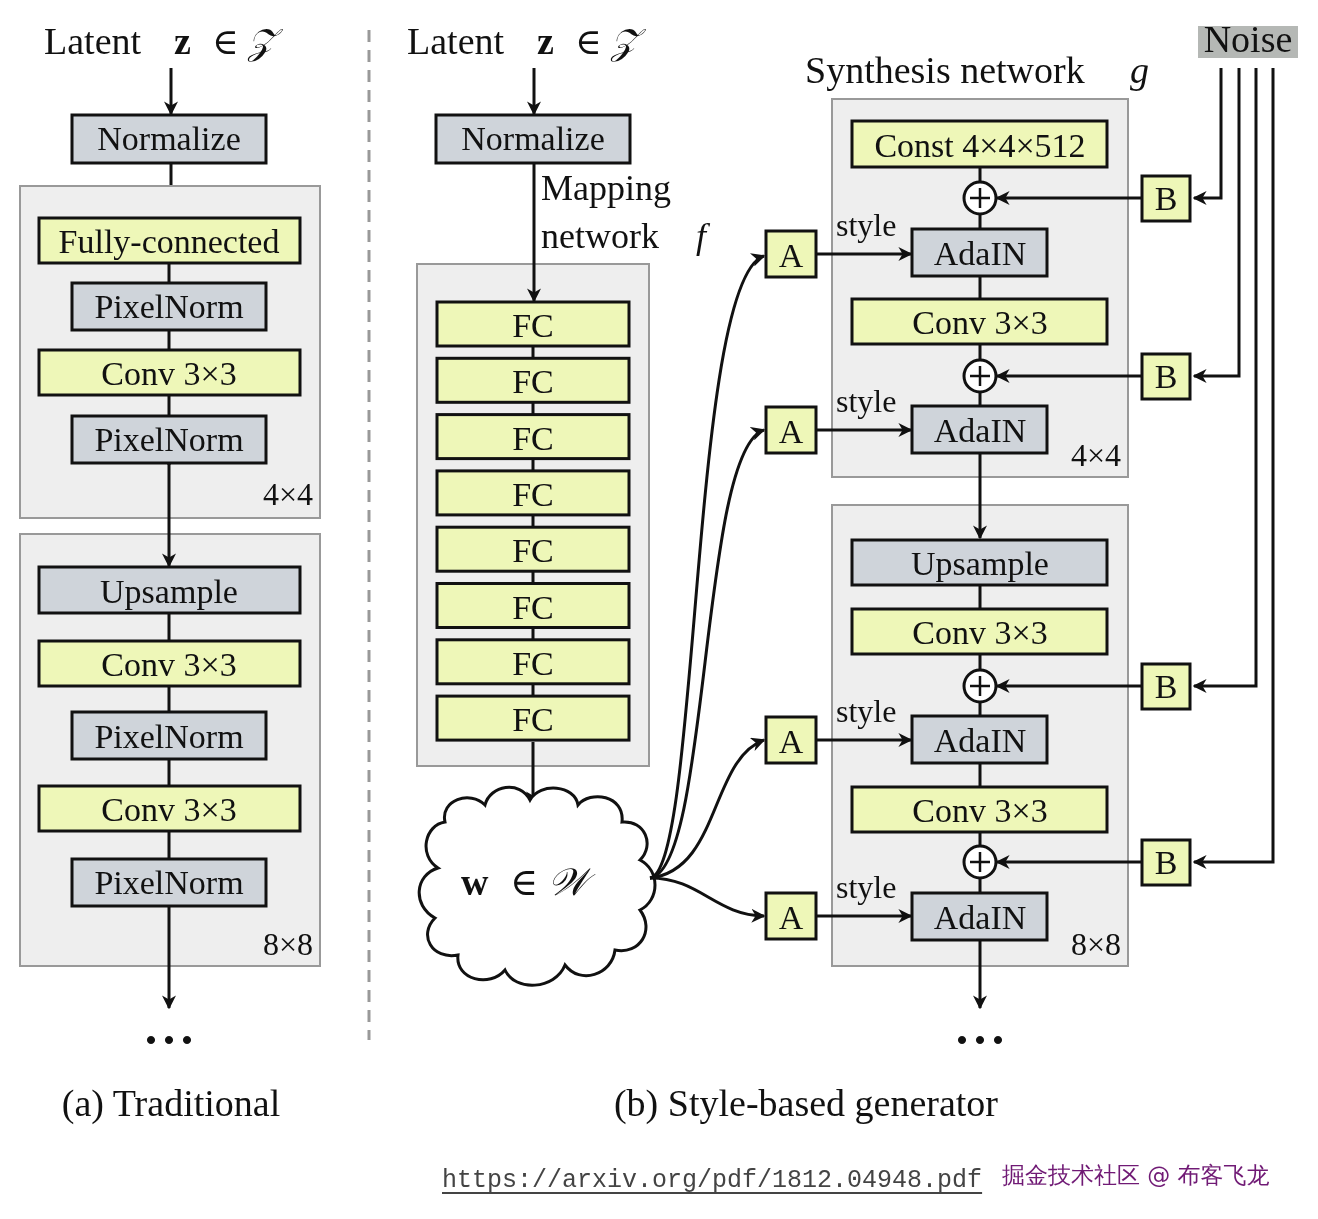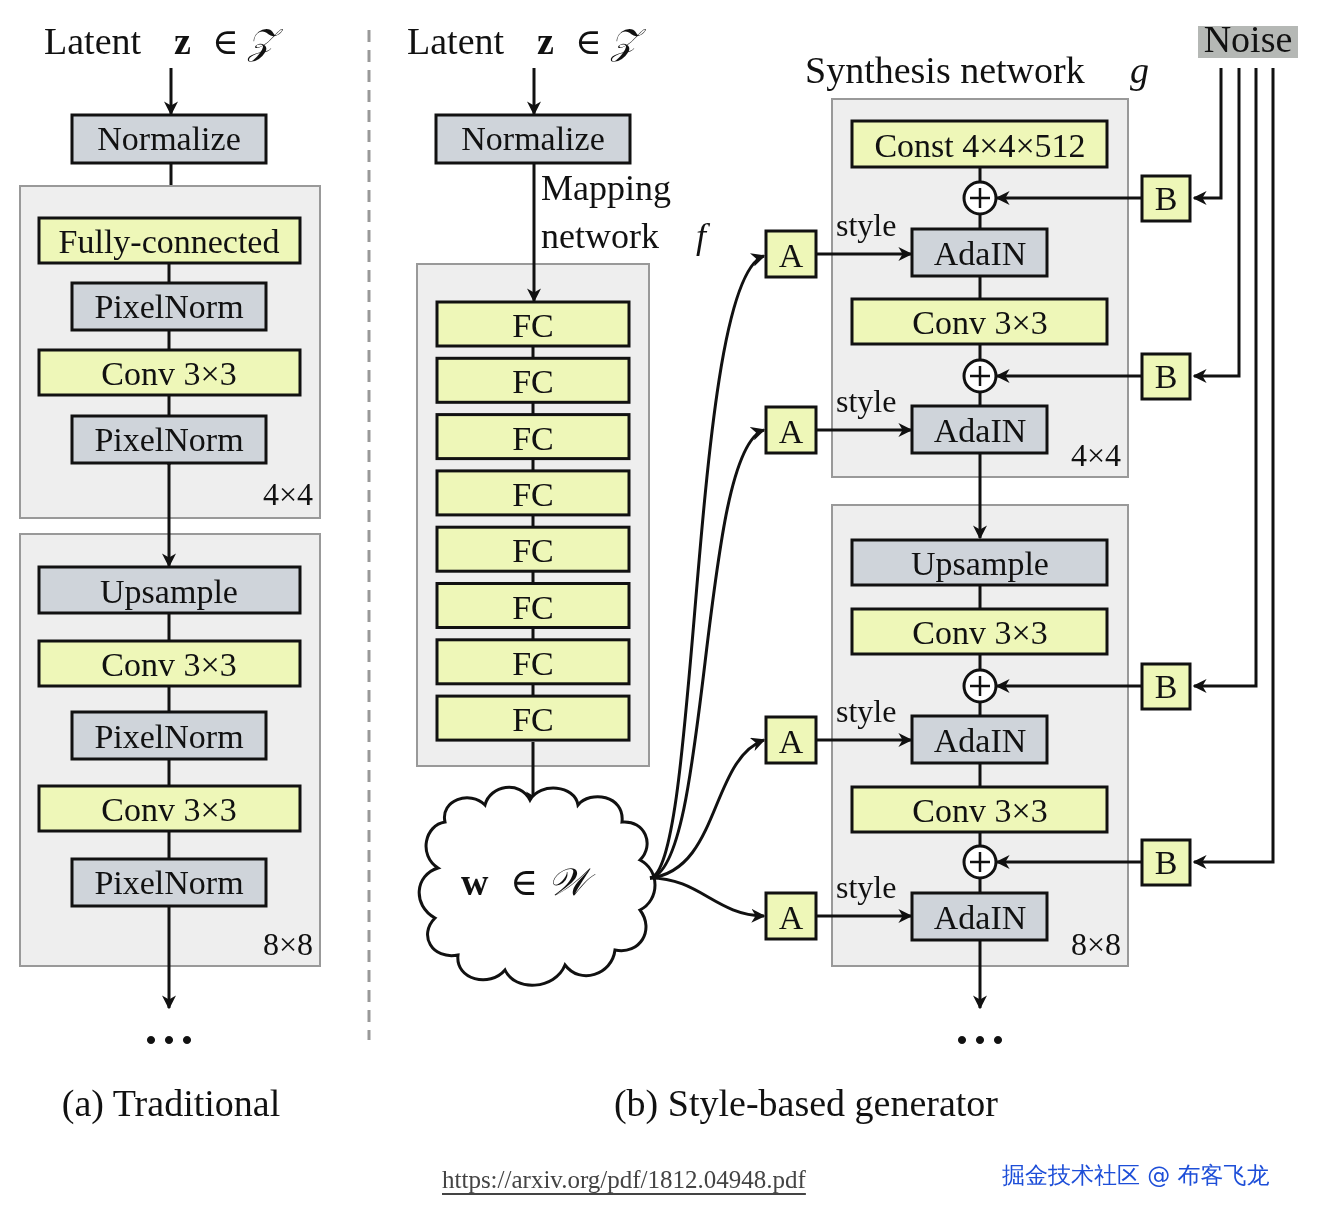"https://arxiv.org/pdf/1812.04948.pdf" .footer-link { font-family: Liberation Serif, serif -> Liberation Mono, monospace }
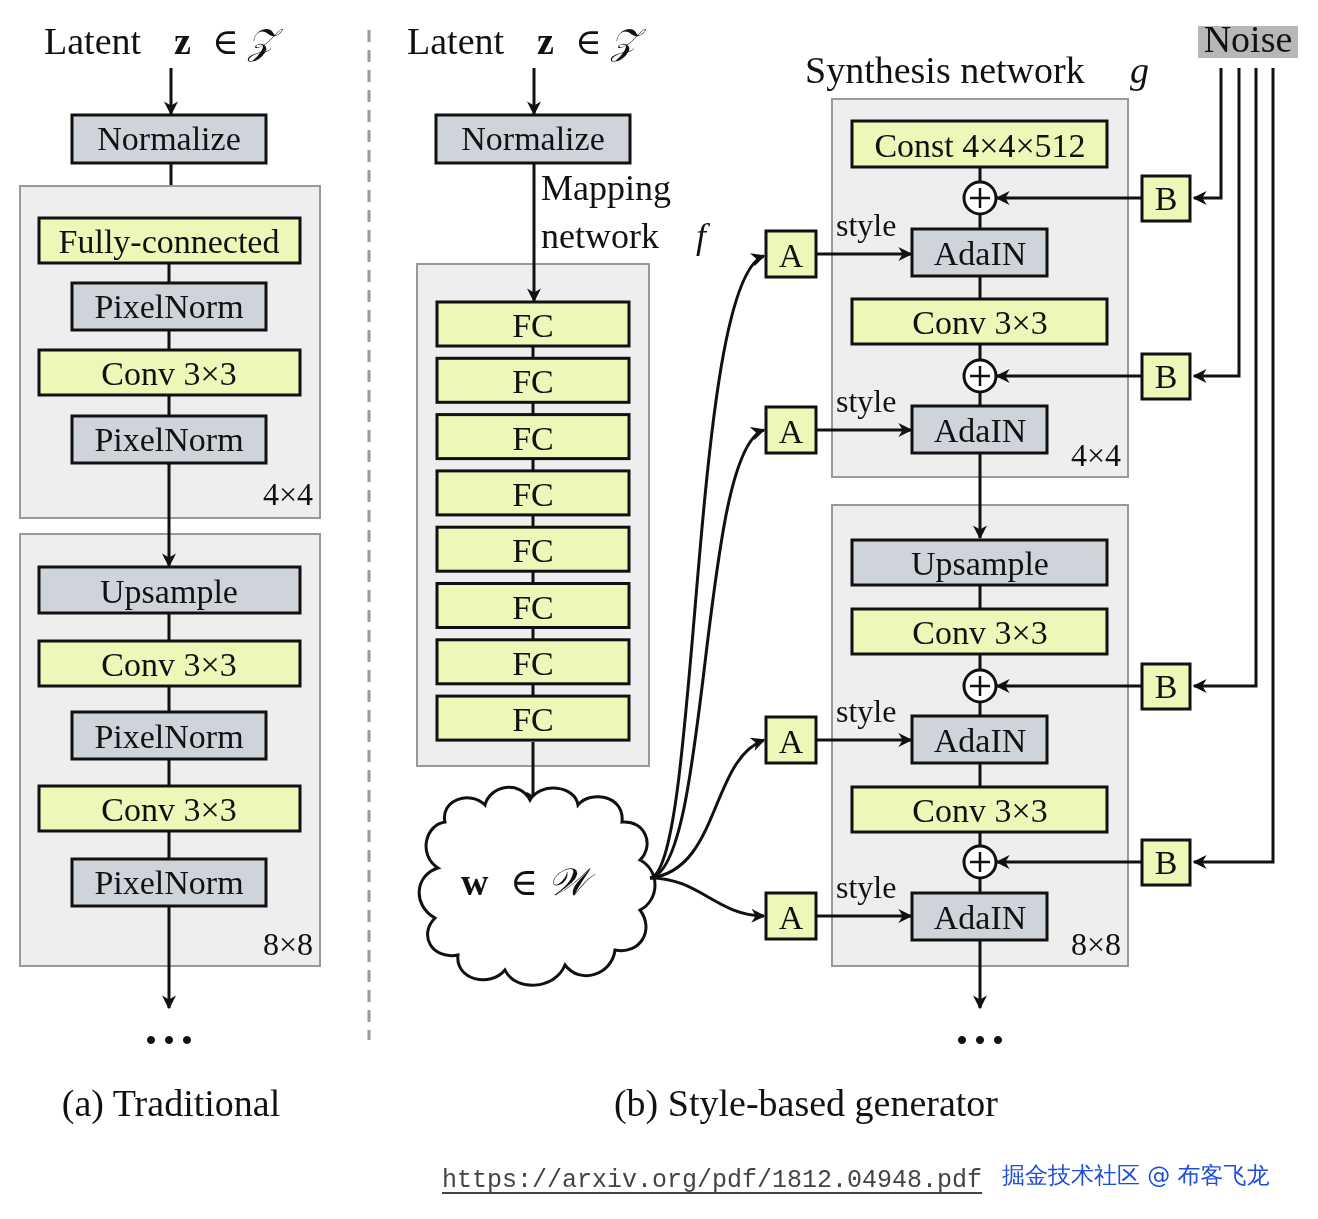"掘金技术社区 @ 布客飞龙" .watermark { color: #1d4ed8 -> #701a75 }
